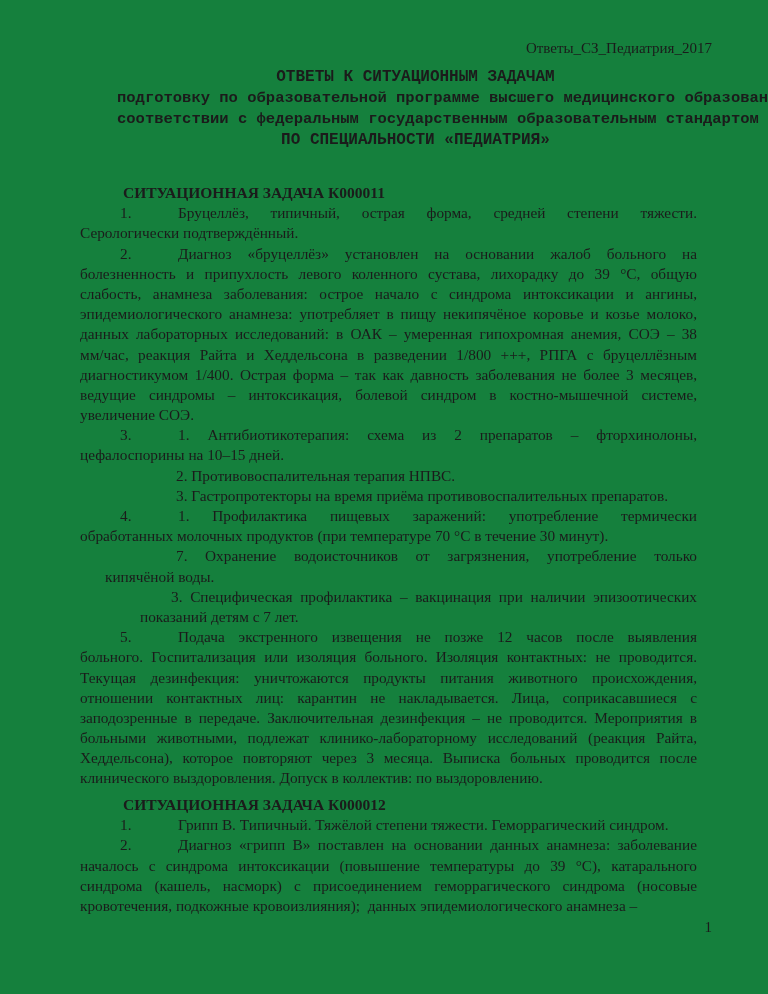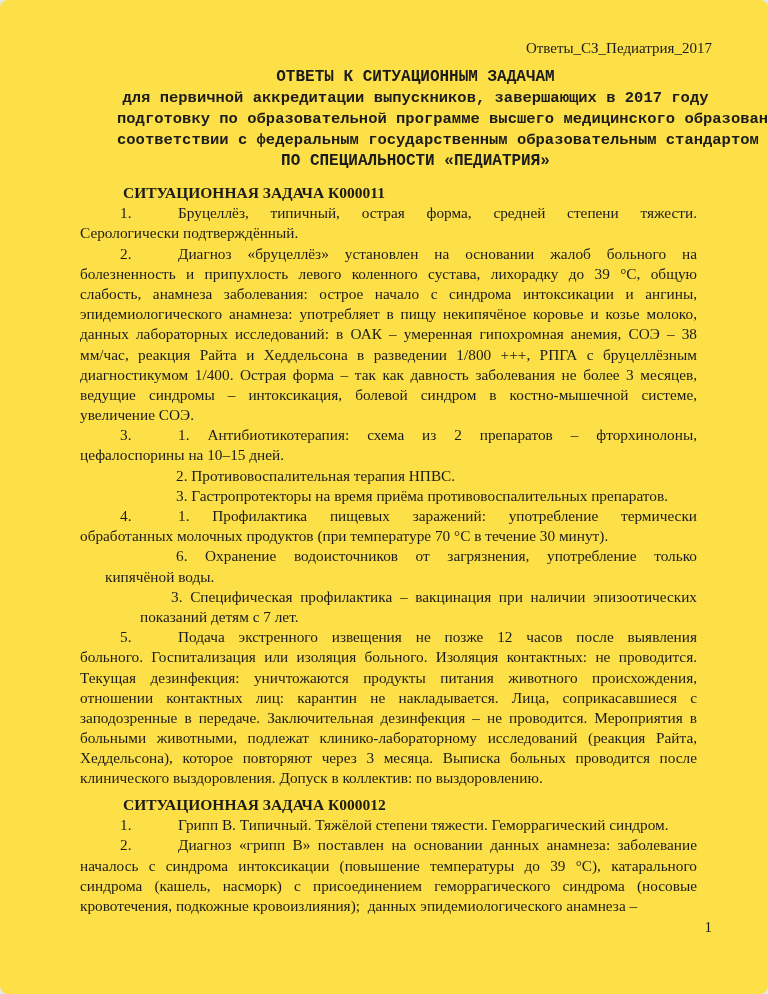"Ответы_СЗ_Педиатрия_2017" .page { background: #fde047 -> #15803d; border-radius: 8px -> none }
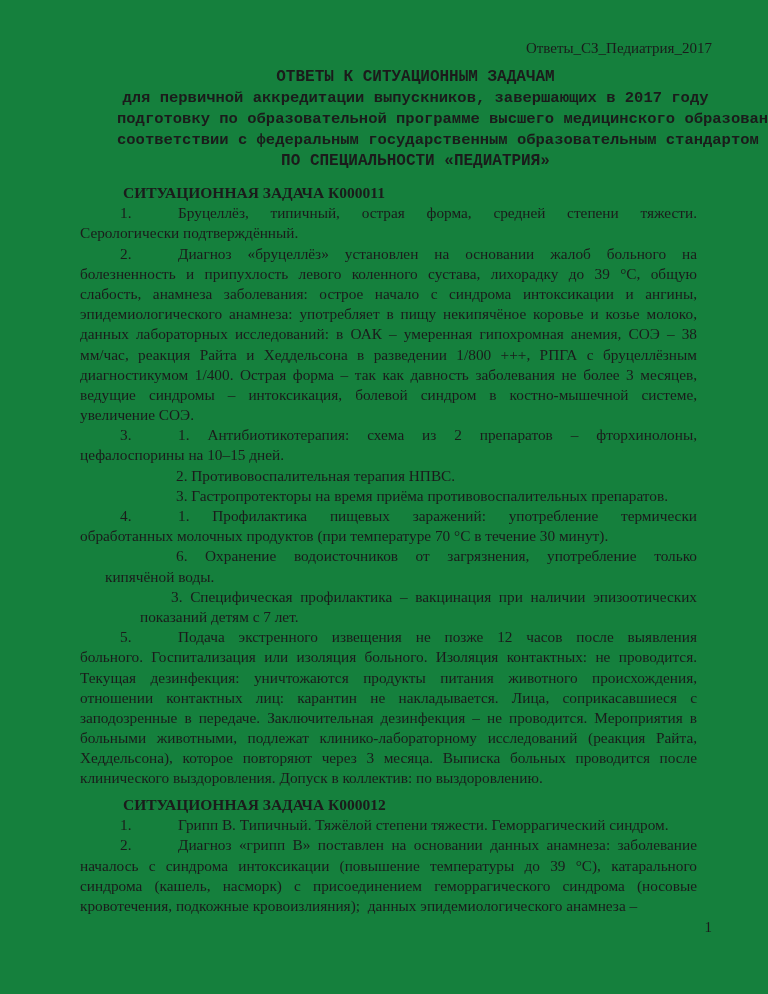"для первичной аккредитации выпускников," div.tl { html: <div>для первичной аккредитации выпускников, завершающих в 2017 году</div> -> none }
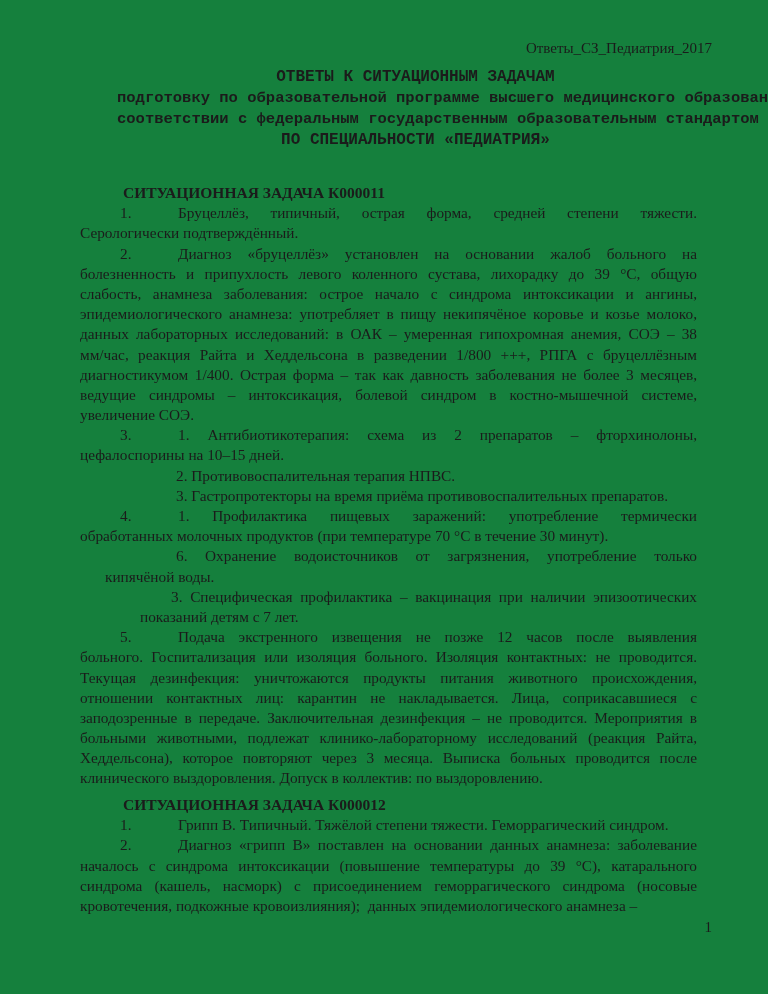"6. Охранение водоисточников от" div.ln { text: 6 -> 7 }
